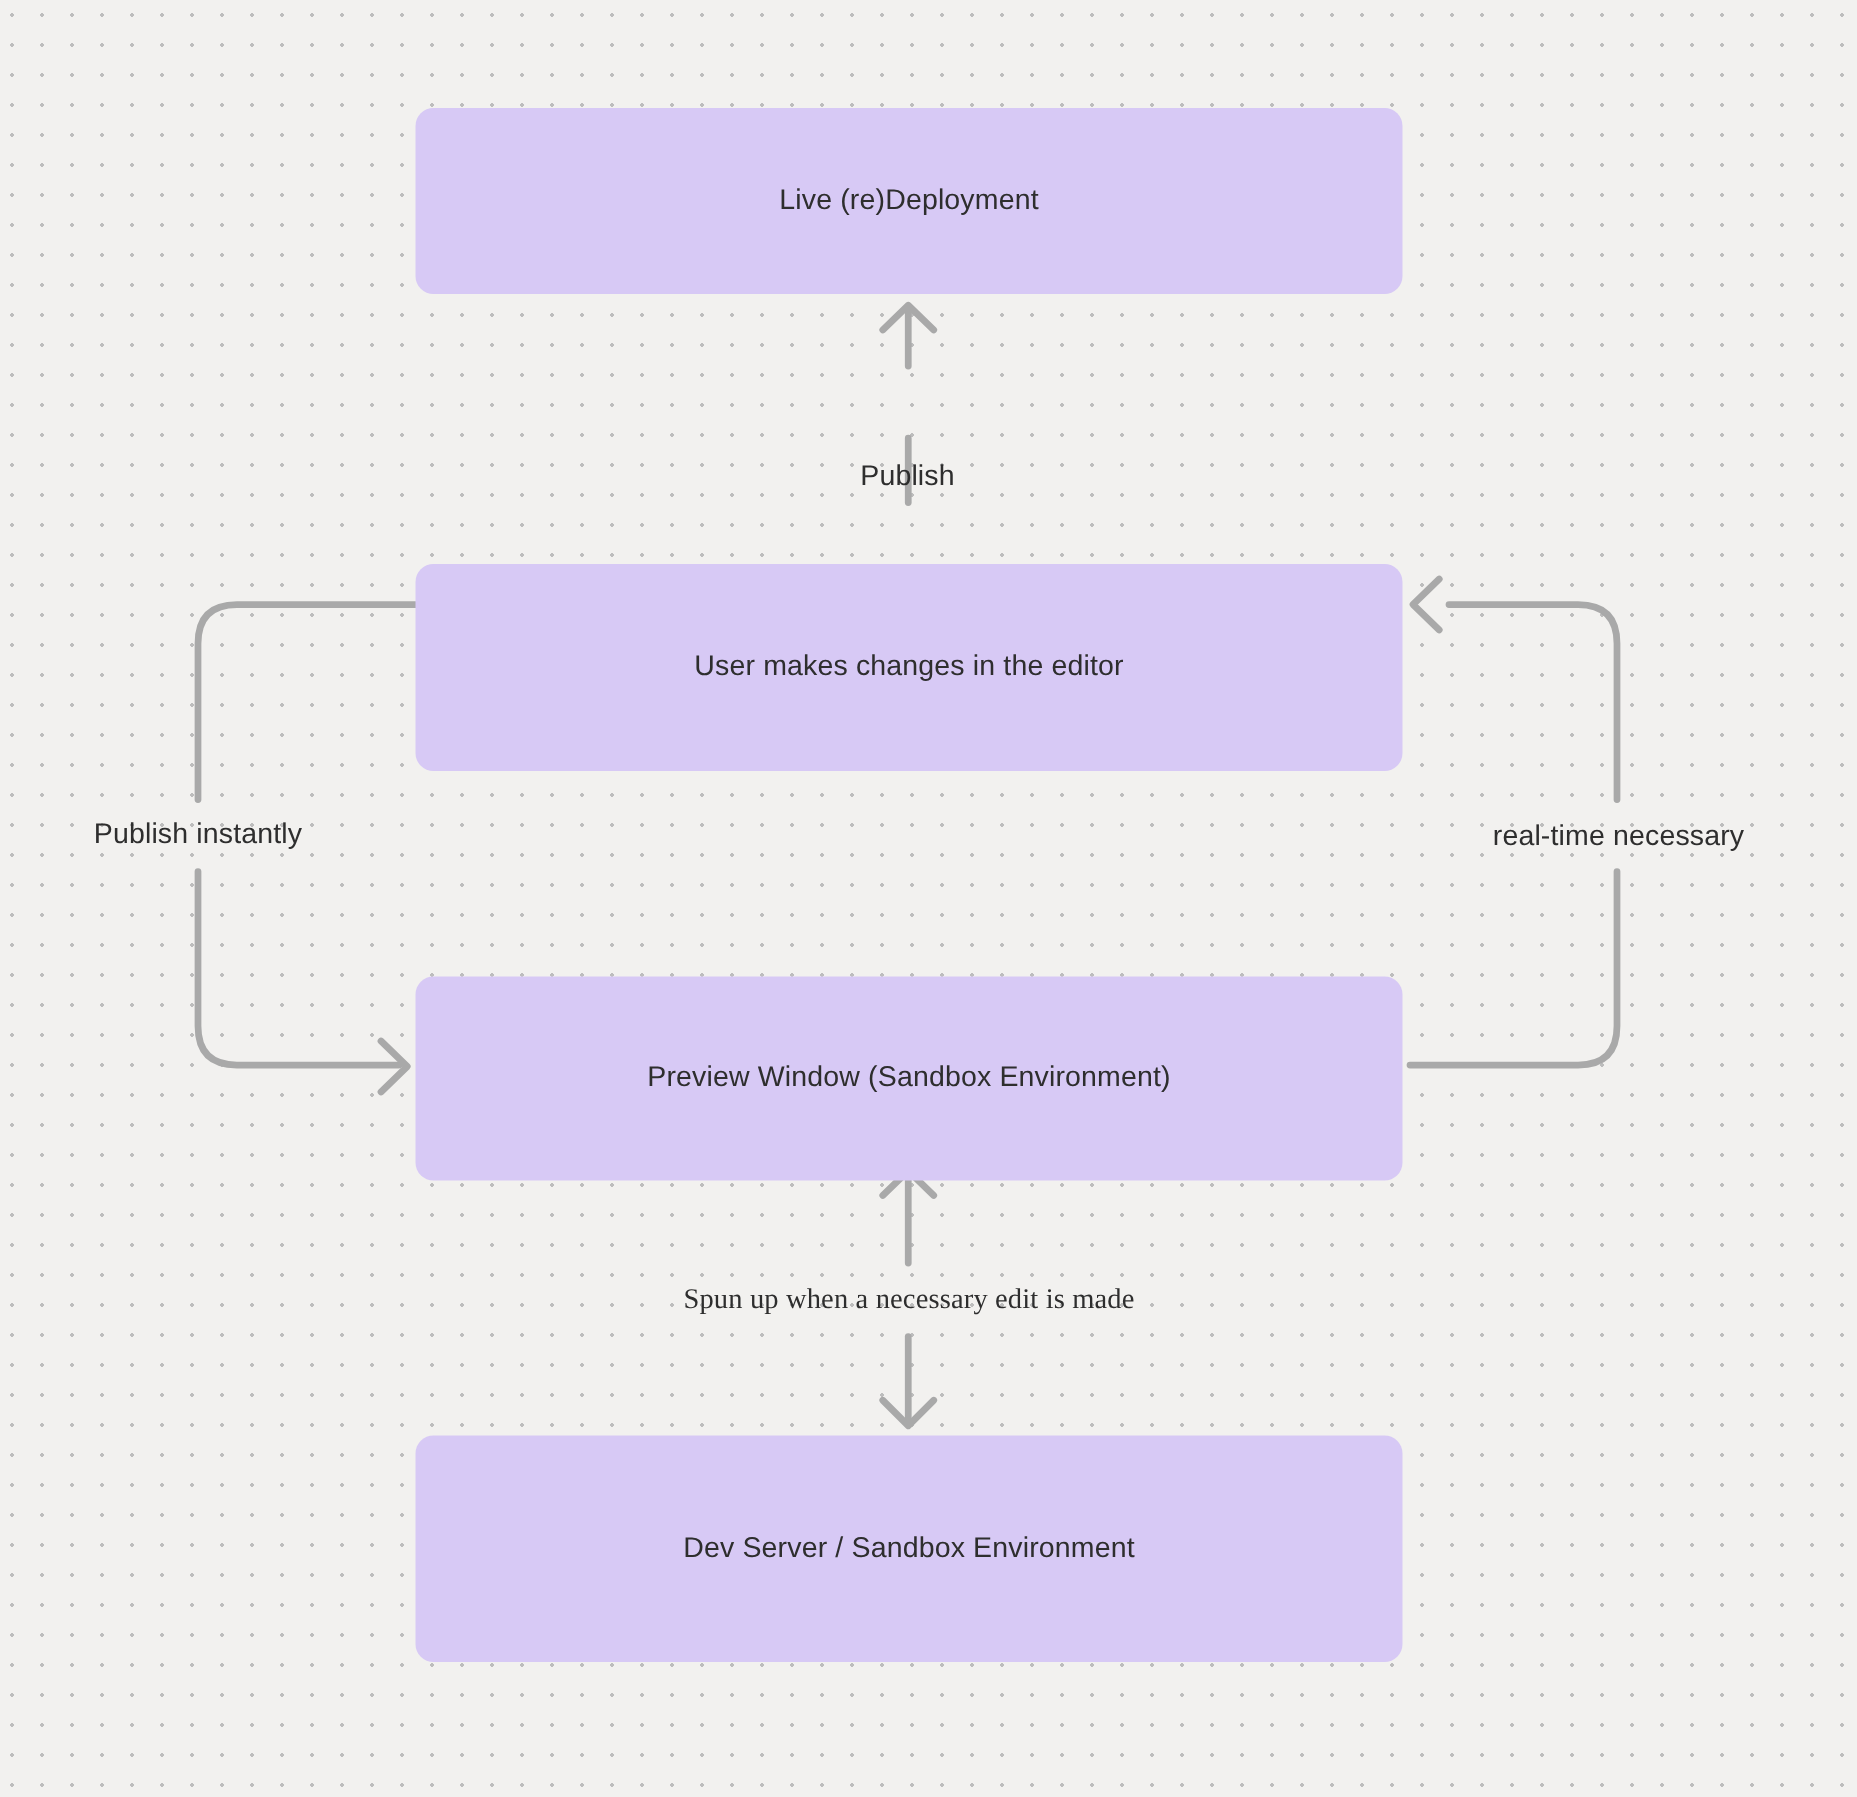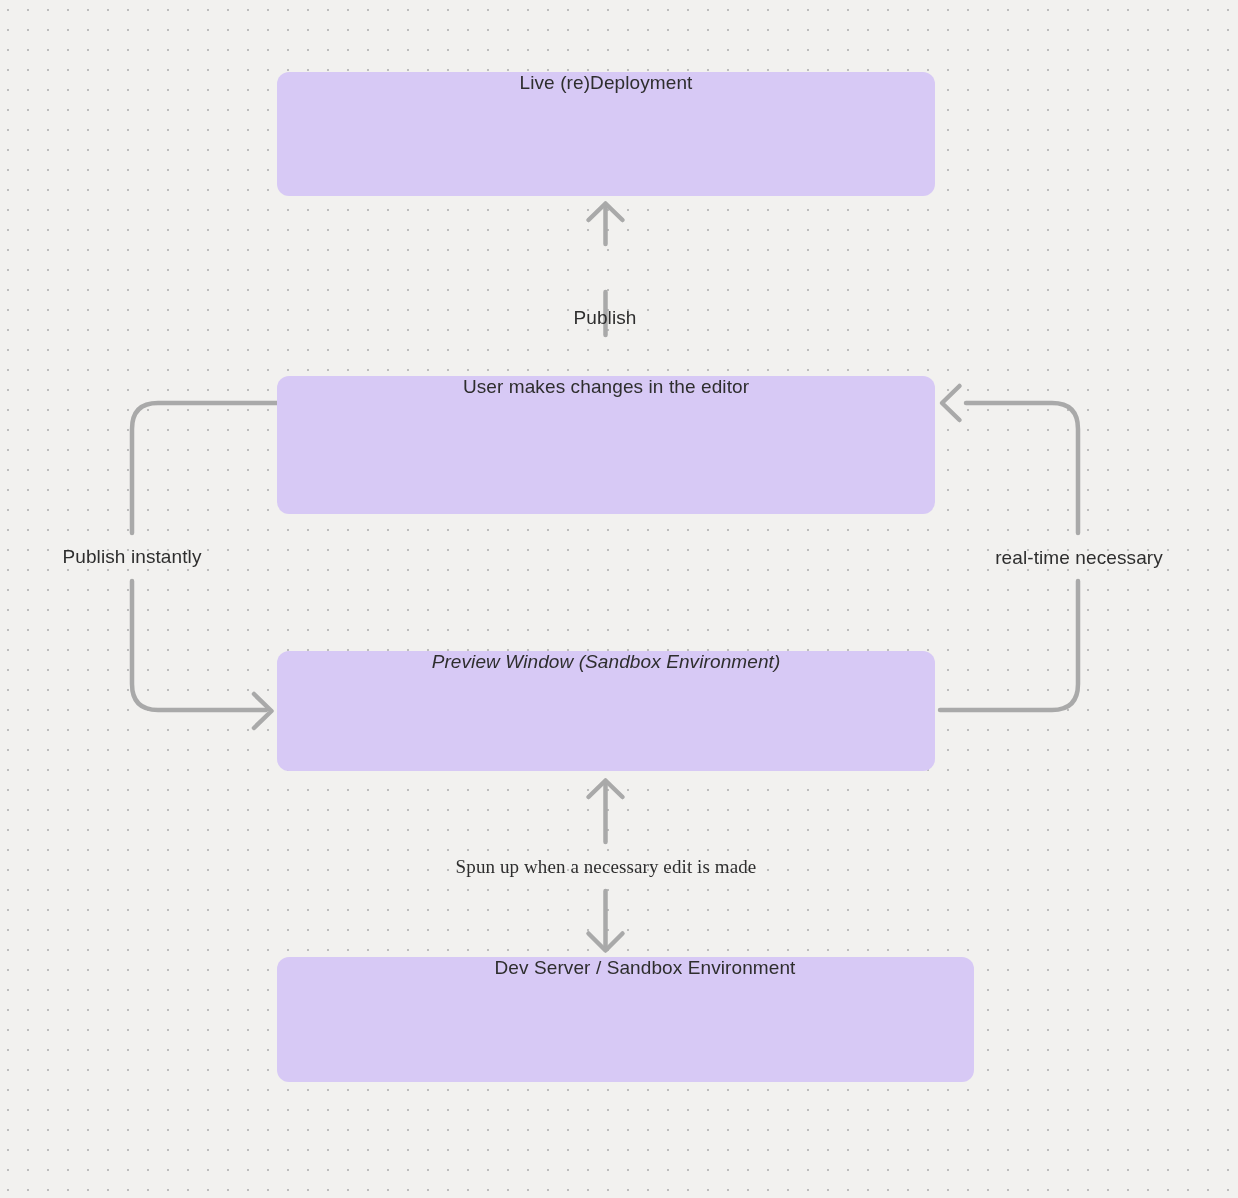"Live (re)Deployment" .node { align-items: flex-start -> center }
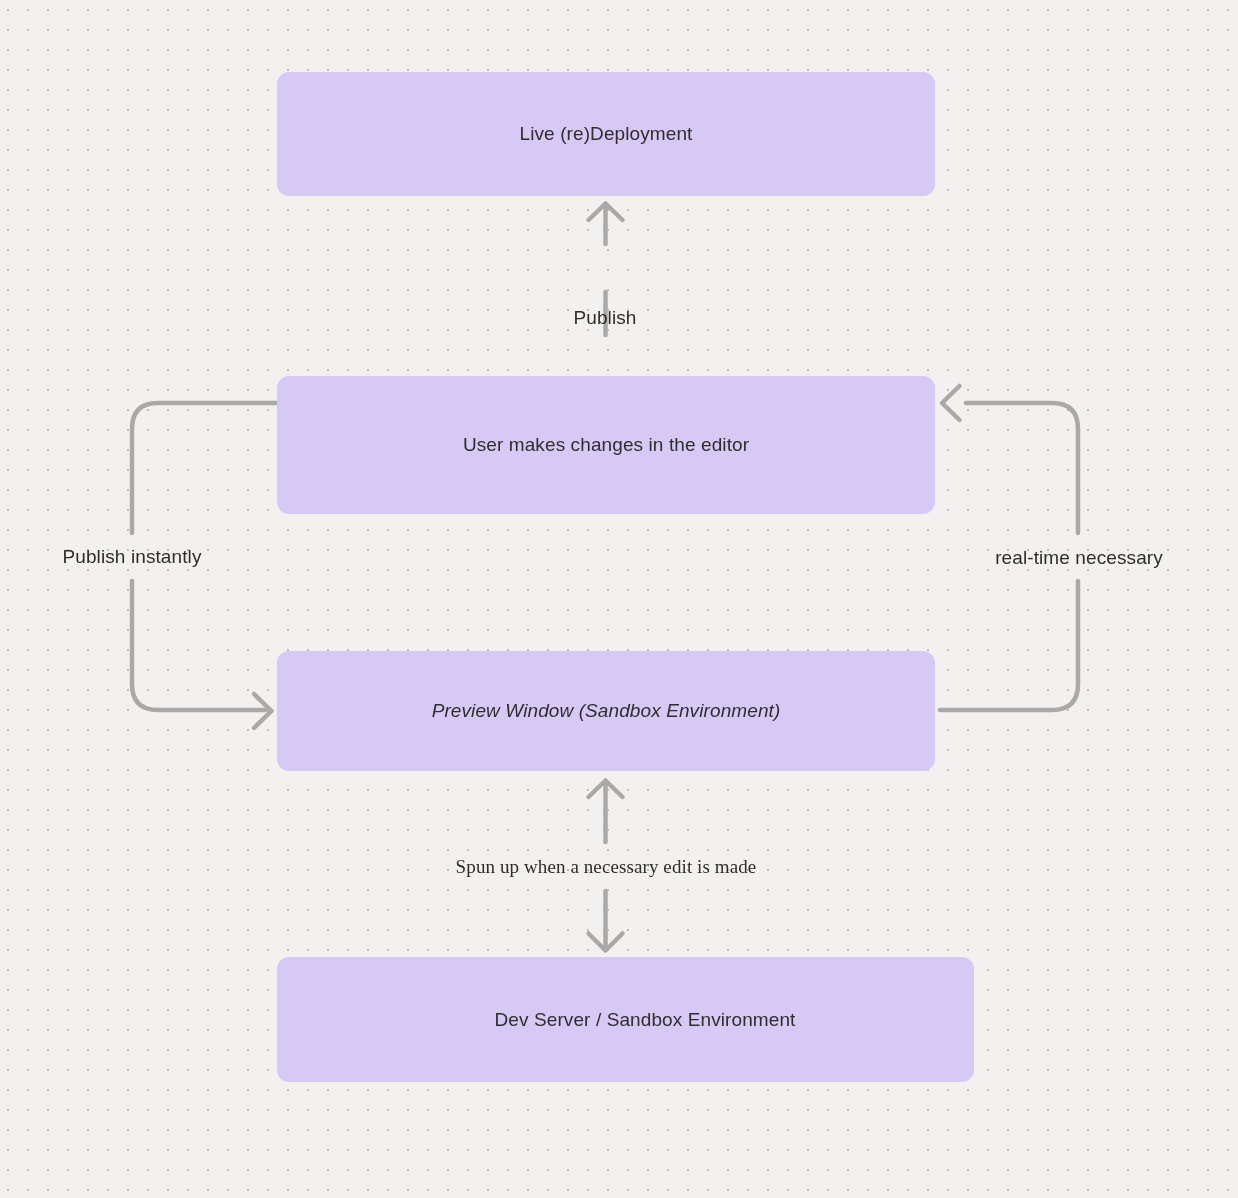"Preview Window (Sandbox Environment)" .node-preview { font-style: italic -> none; height: 120px -> 136px }
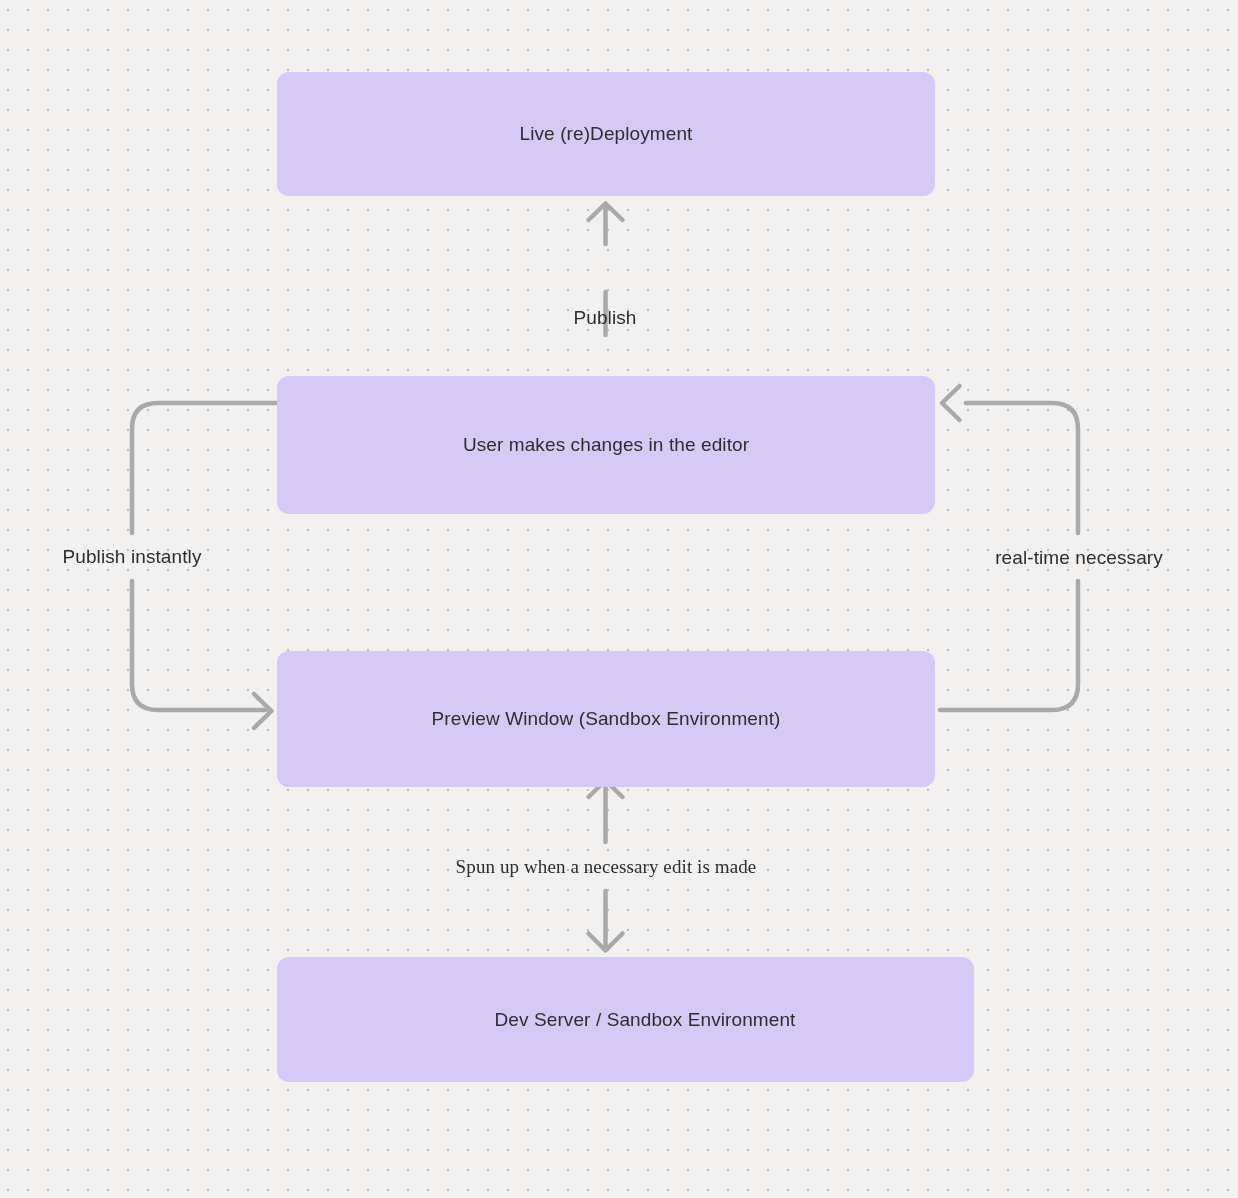"Dev Server / Sandbox Environment" .node-dev { height: 125px -> 151px; padding-left: 39px -> none }
